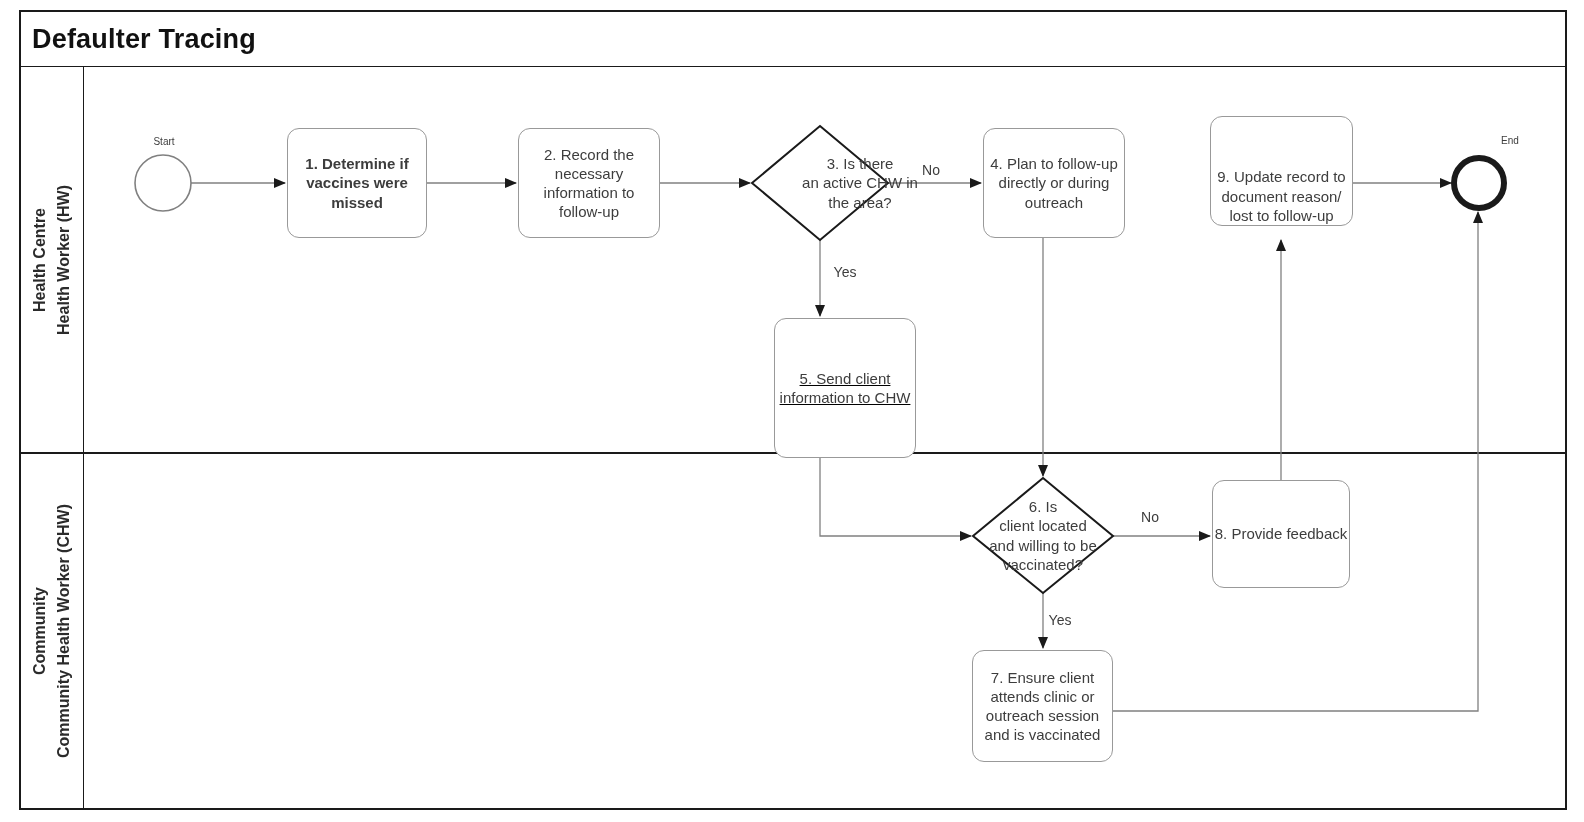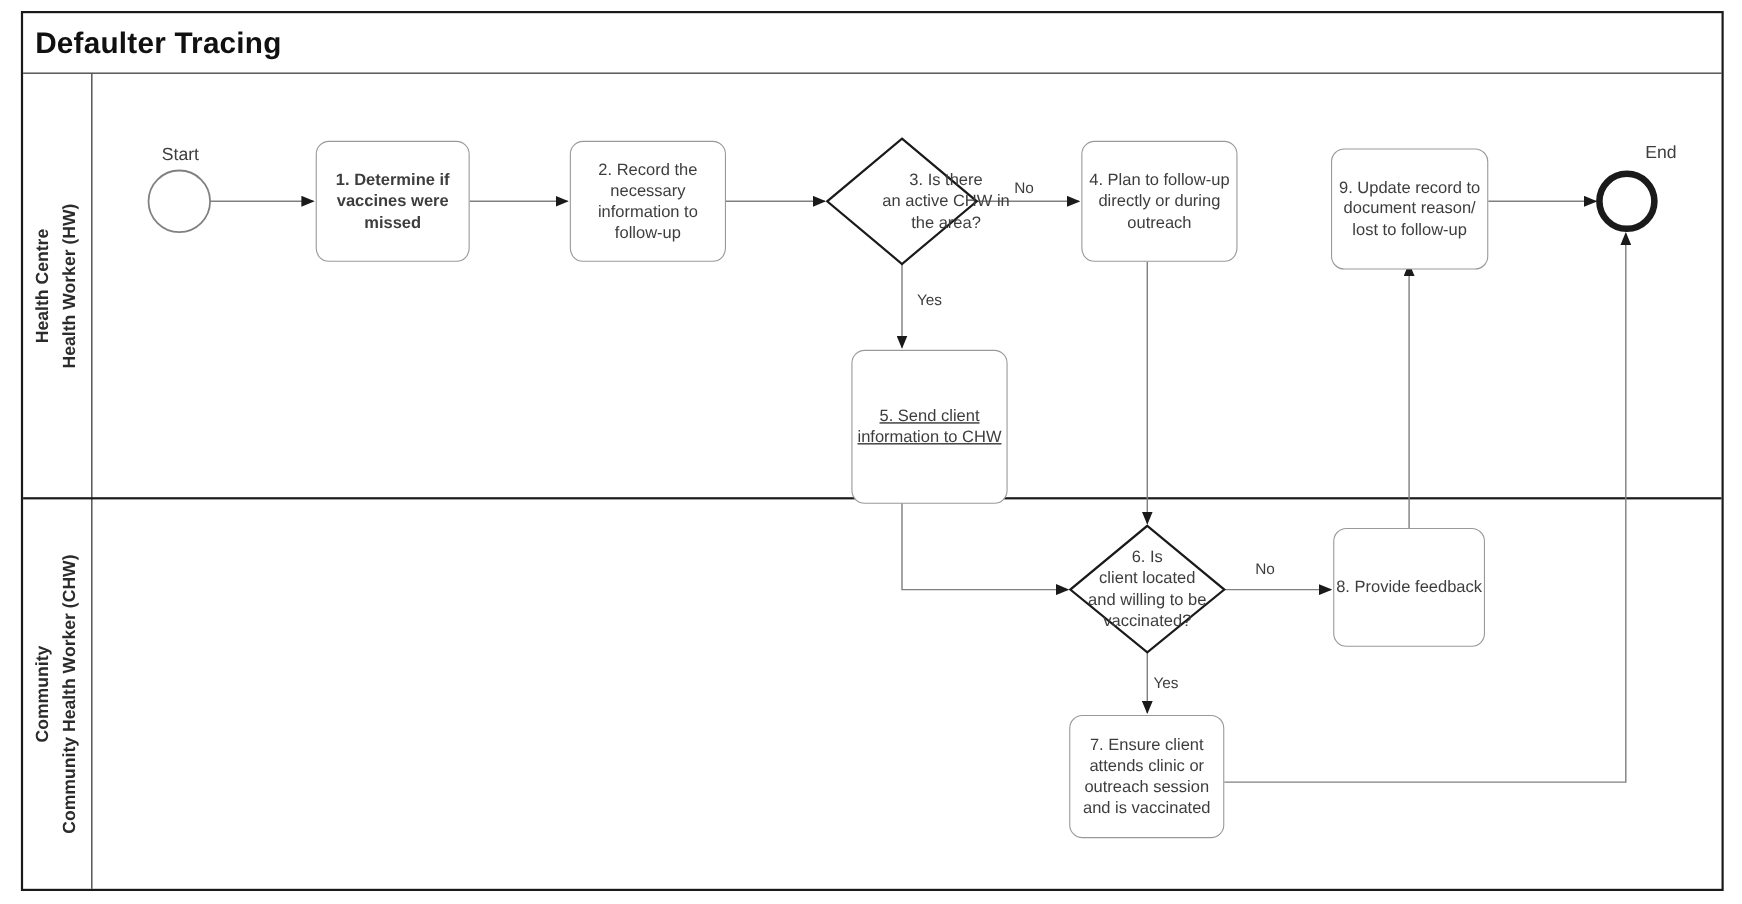"Start" .evt-label { font-size: 16px -> 10px }
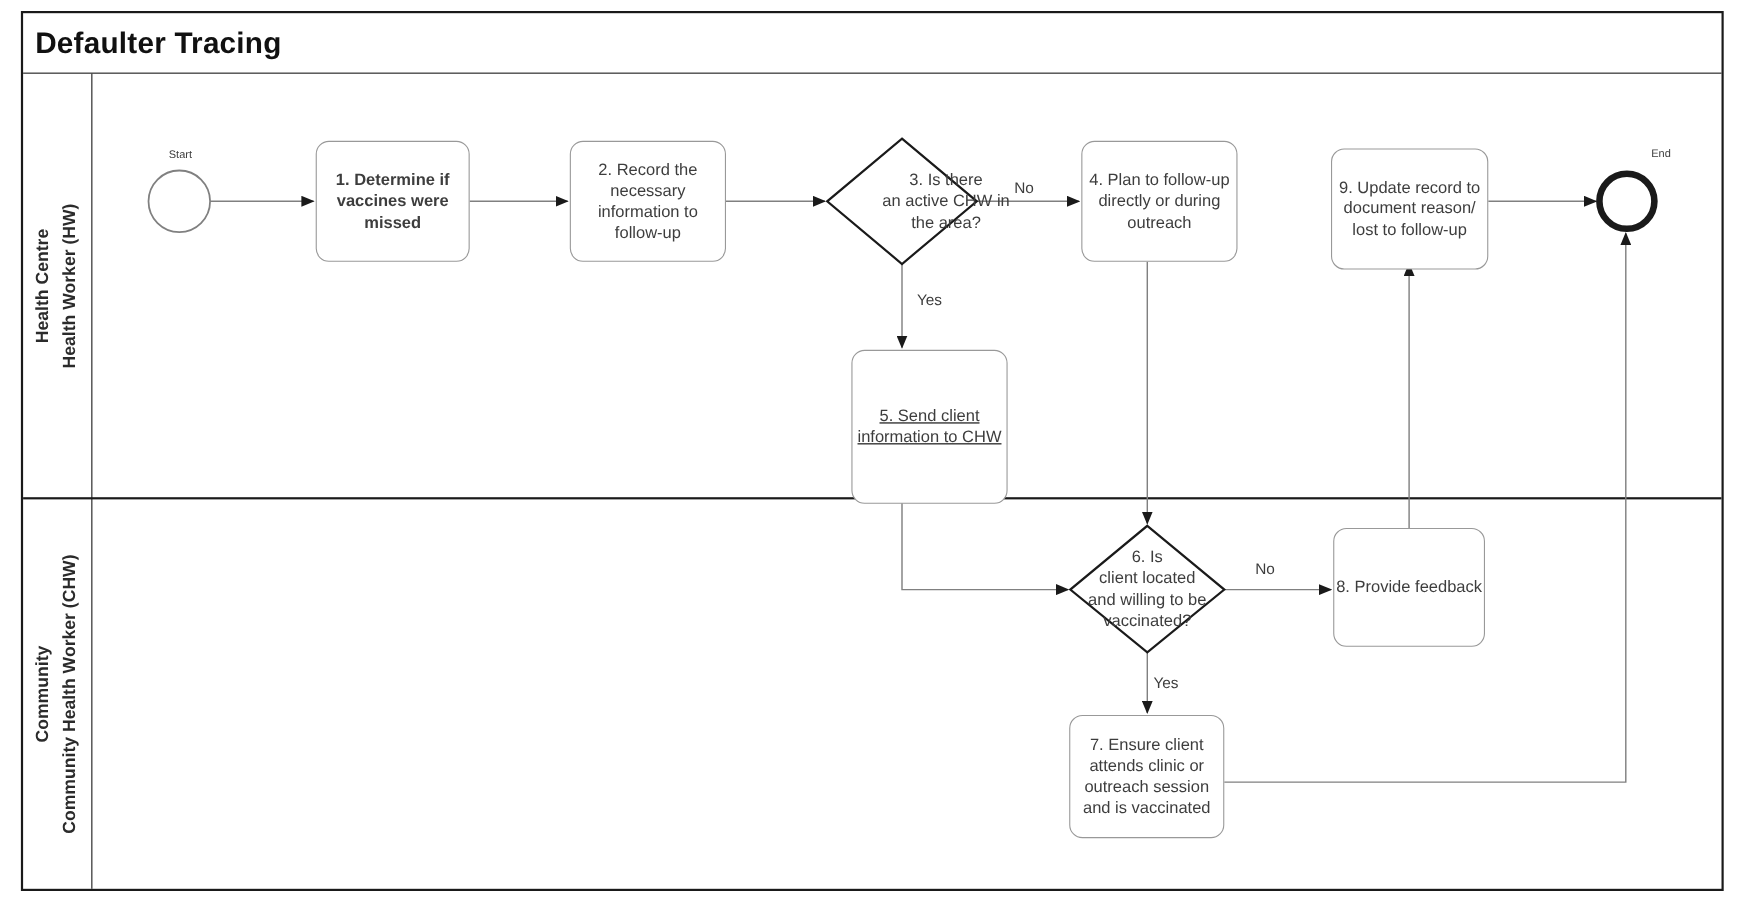"9. Update record to" div.task { align-items: none -> flex-end; top: 135px -> 116px }
